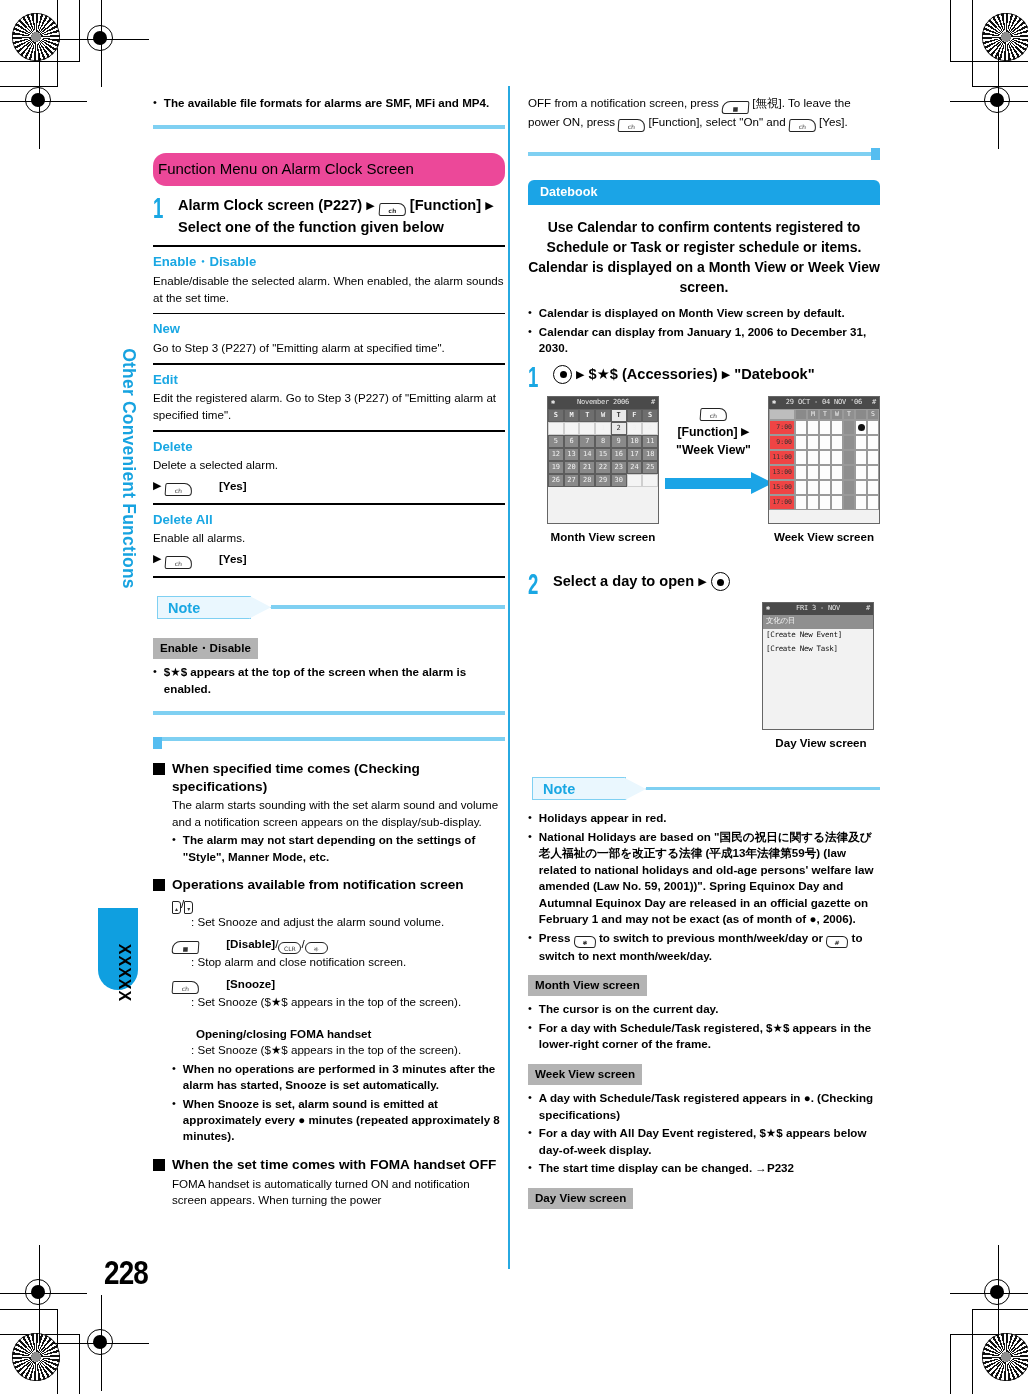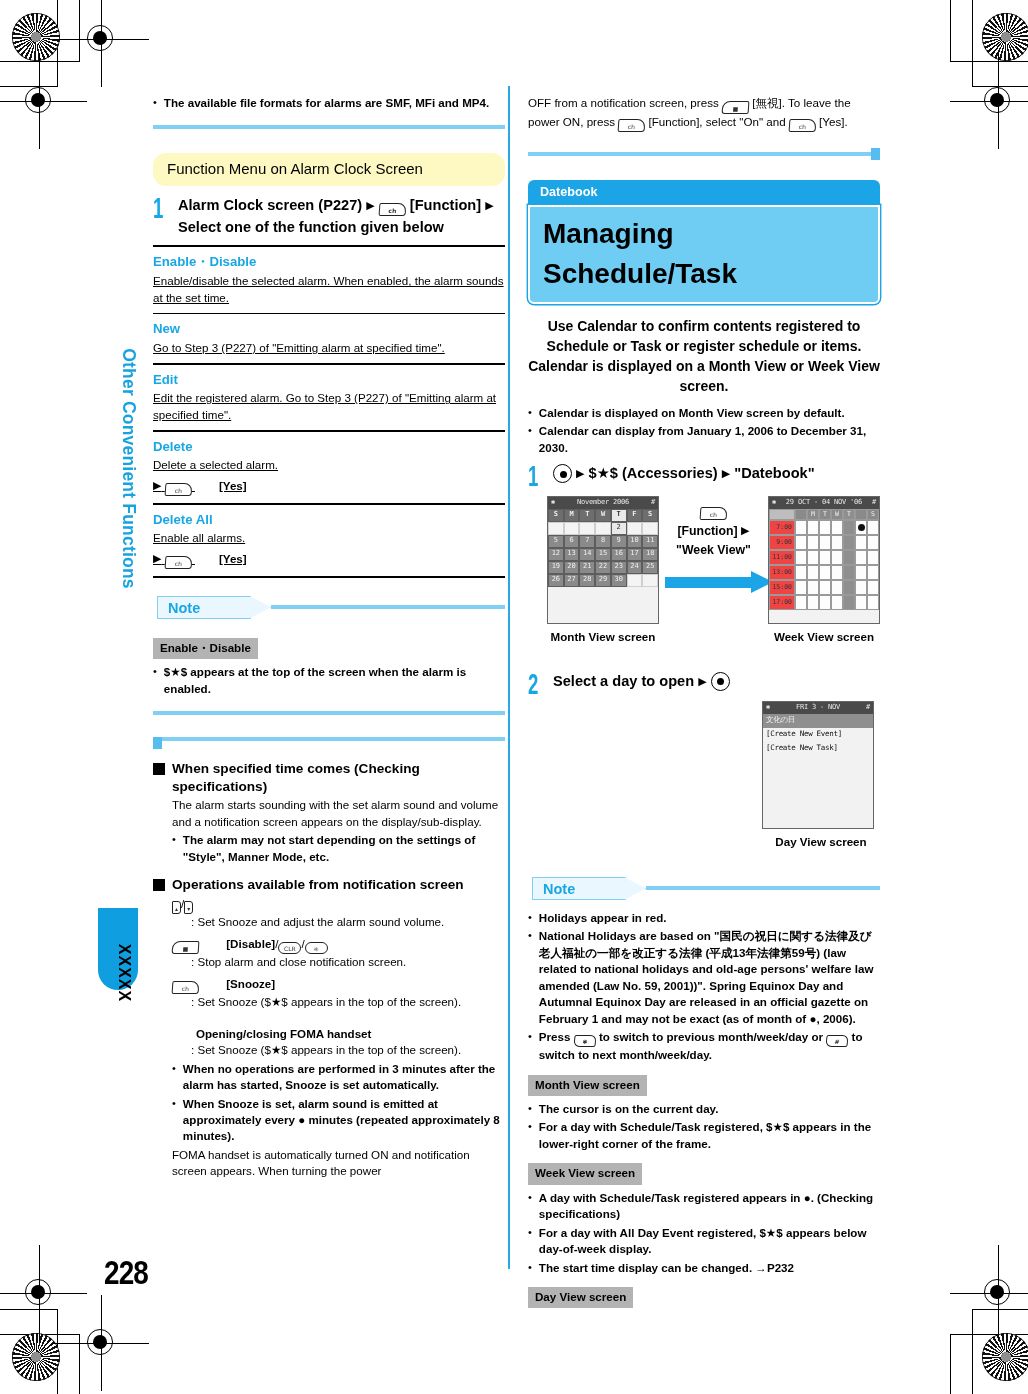"Function Menu on Alarm Clock" .pill { background: #fef9c3 -> #ec4899; padding: 5px 14px 6px -> 5px 5px 6px }
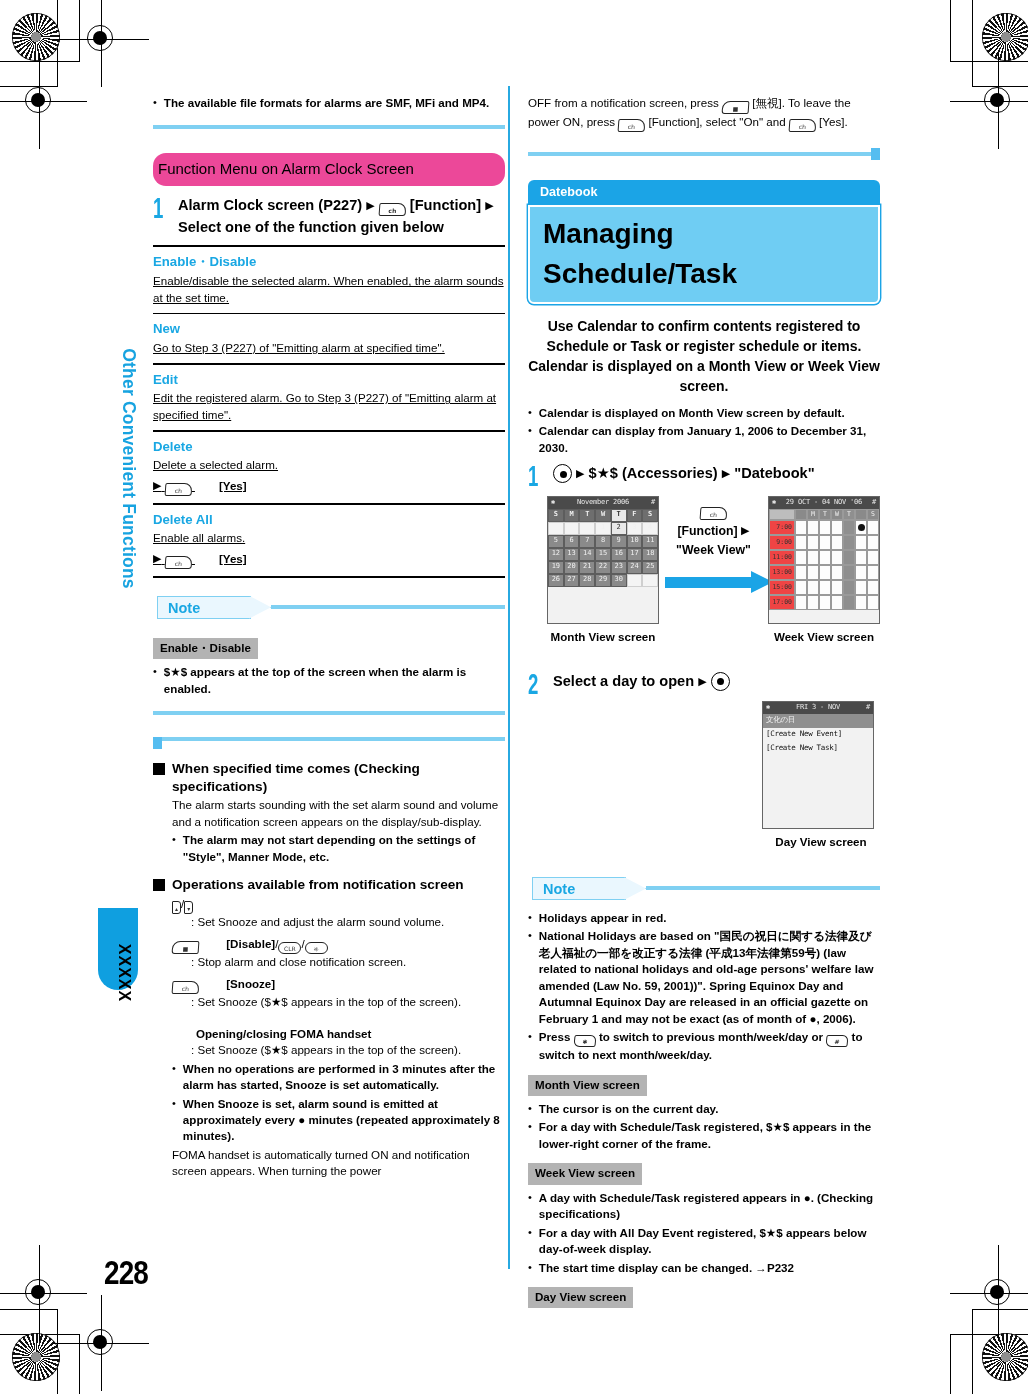"Managing Schedule/Task" div.chaptitle { html: <div>Managing Schedule/Task</div> -> none }
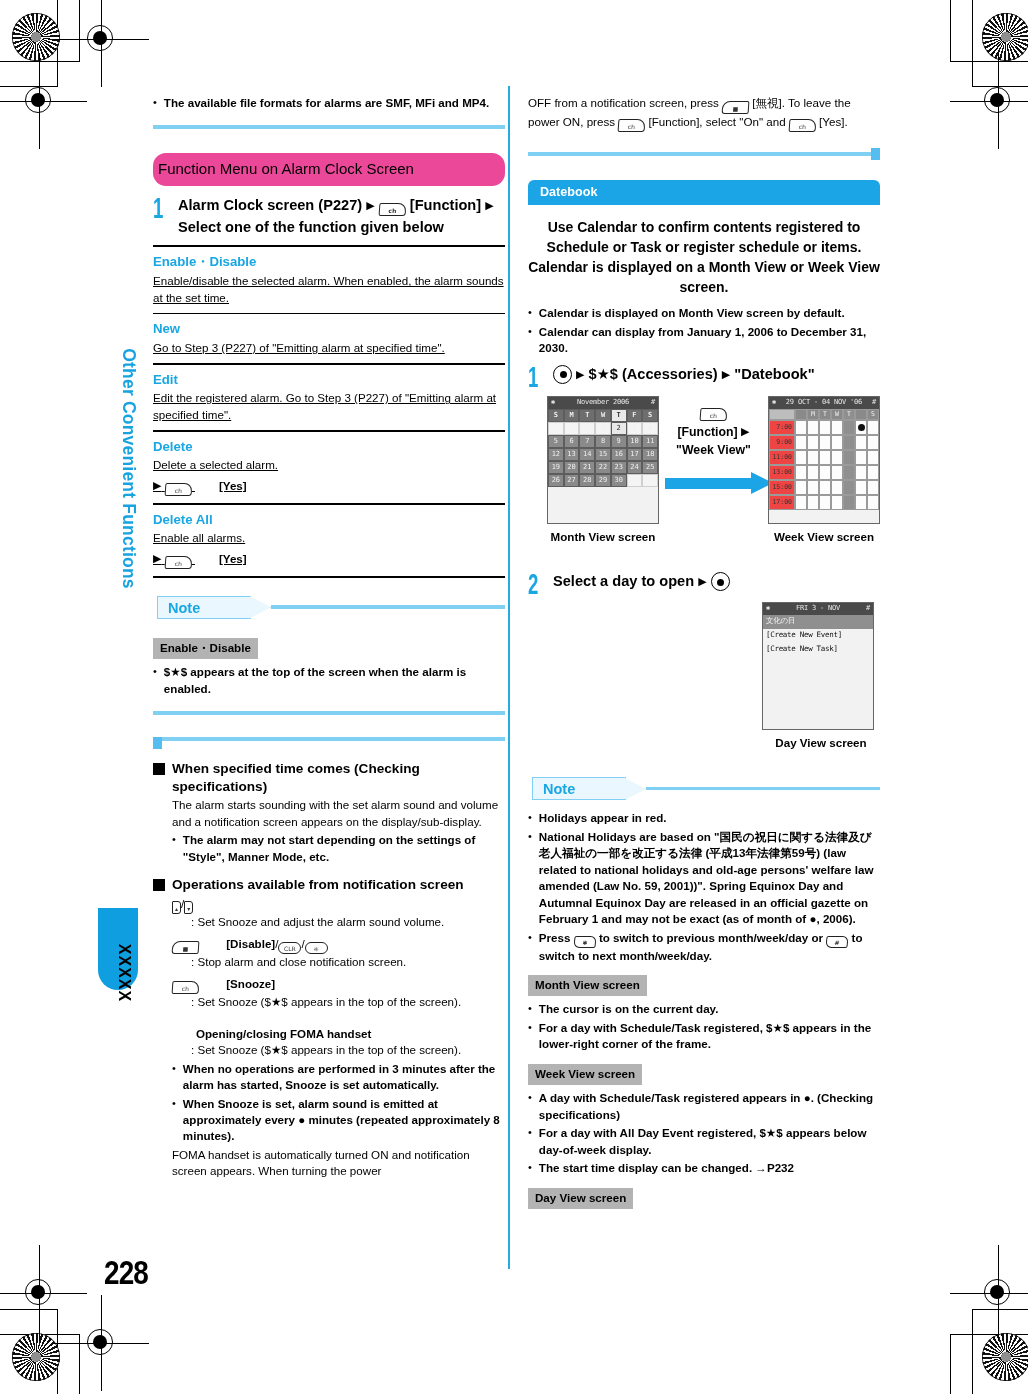"Enable/disable the selected alarm. When" .body { text-decoration: underline -> none }
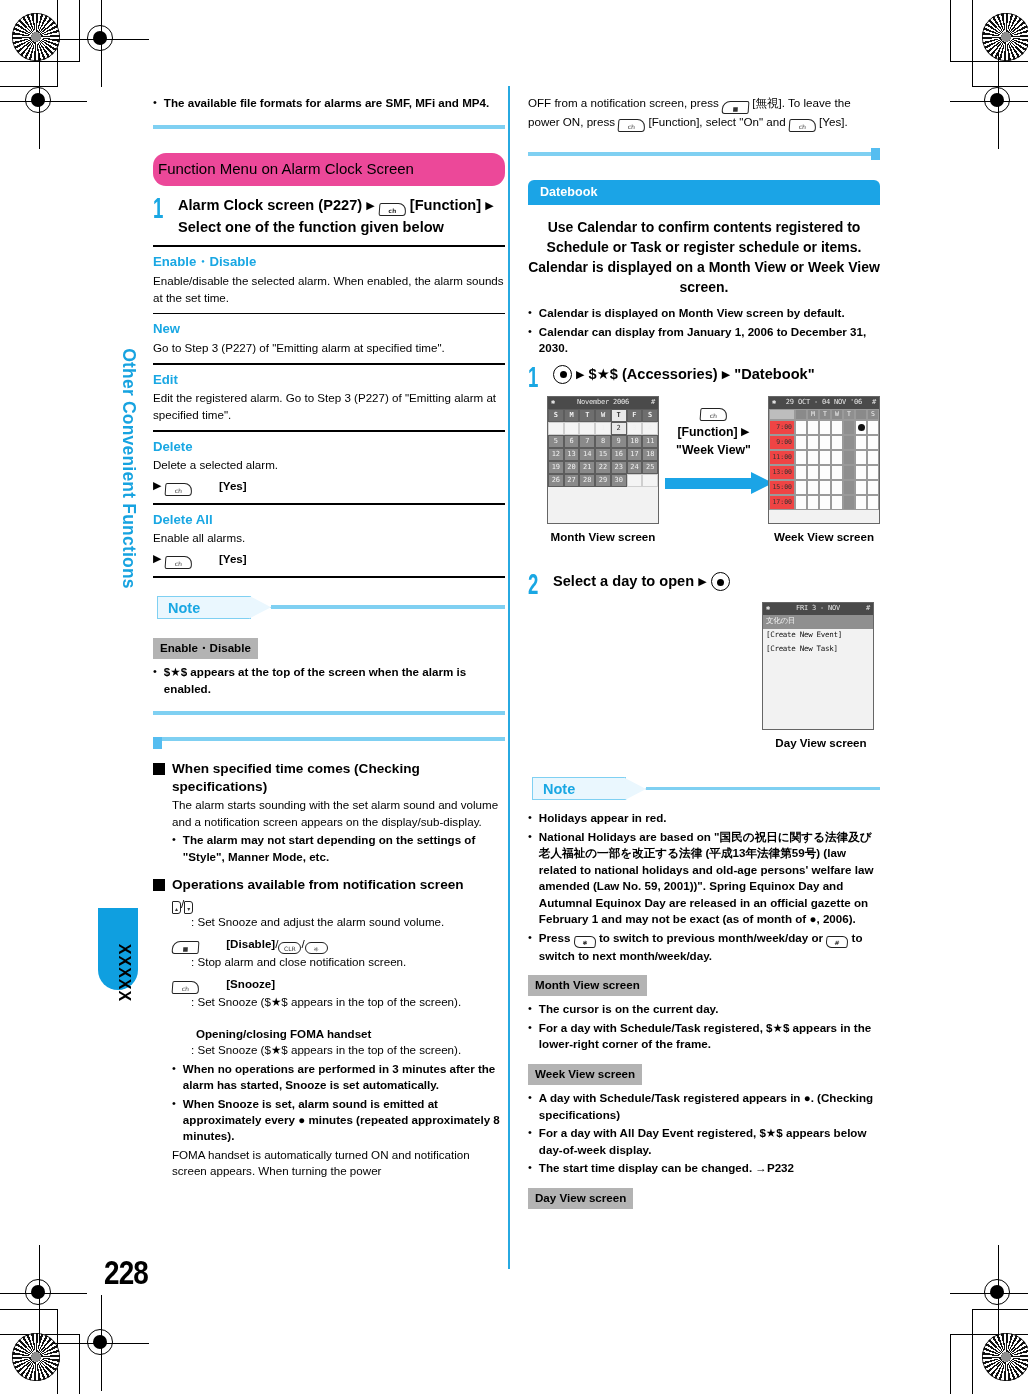"When the set time comes" div.sqhead { html: none -> <div> <div></div> <div>When the set time comes with FOMA handset OFF</div> </div> }
